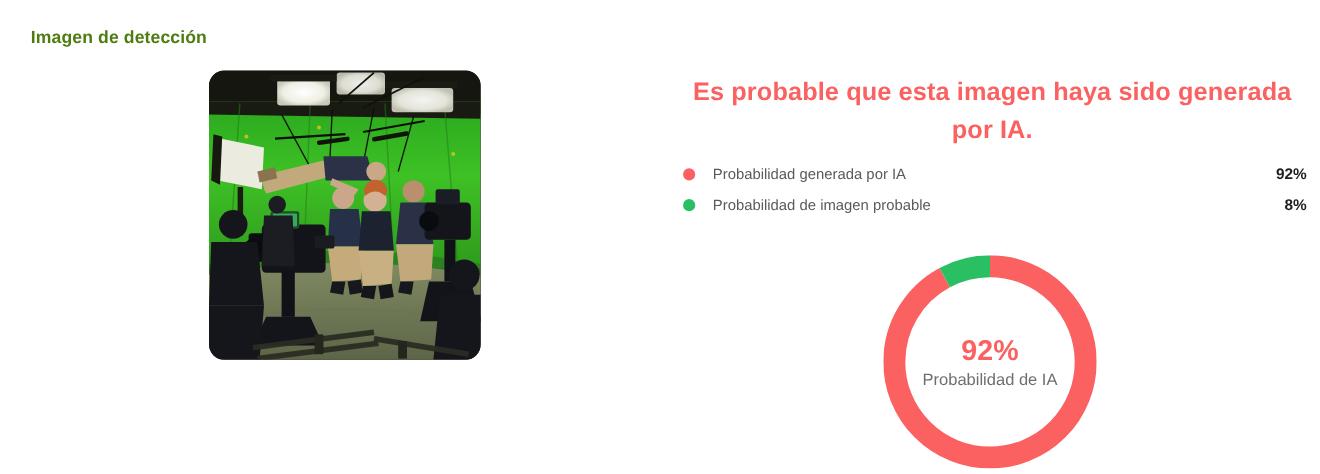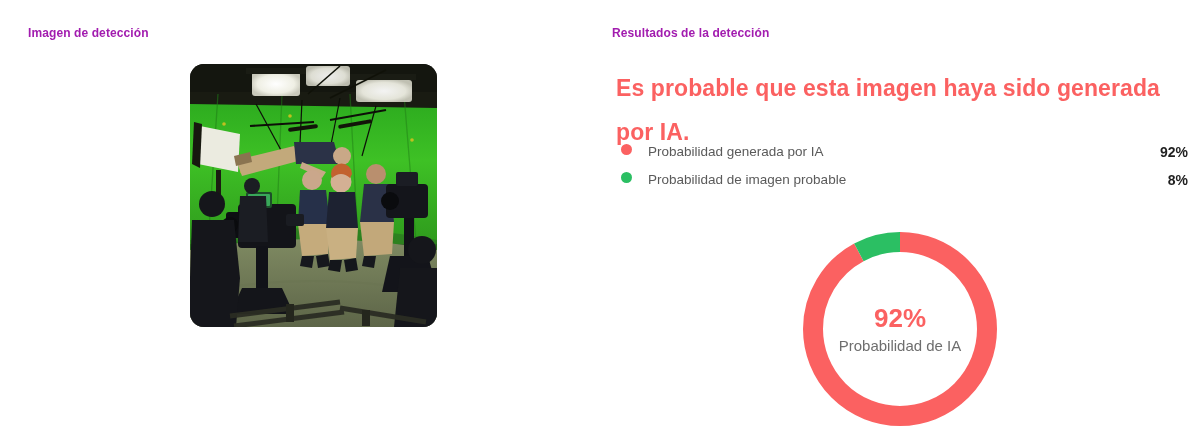"Imagen de detección" .panel-title { color: #a21caf -> #4d7c0f; font-size: 12px -> 16px }
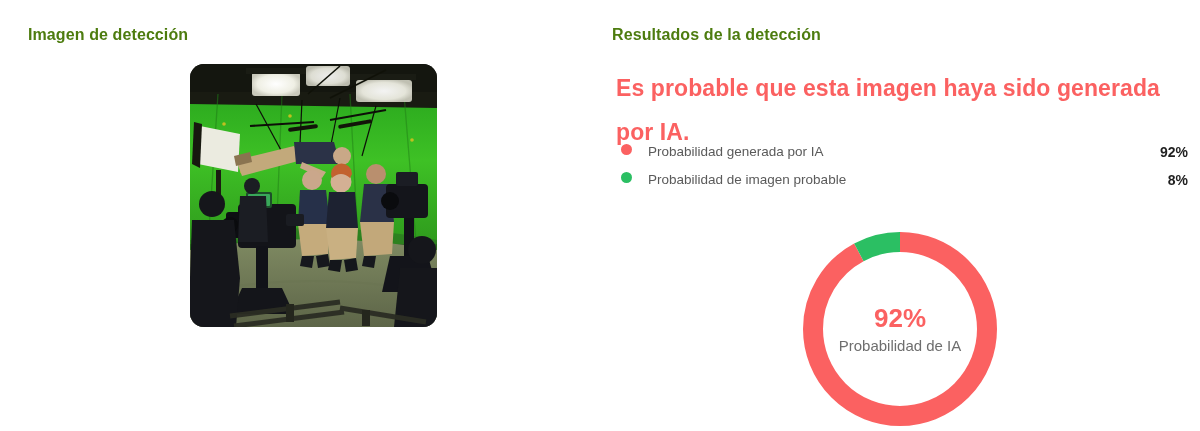"Resultados de la detección" div.panel-title { html: <div>Resultados de la detección</div> -> none }
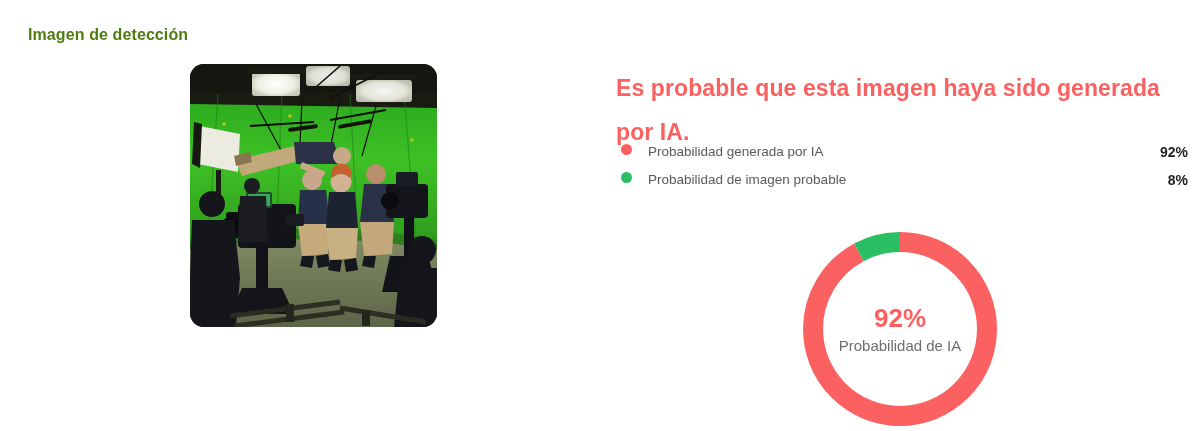"Es probable que esta imagen" .verdict { line-height: 44px -> 34px; text-align: none -> center }
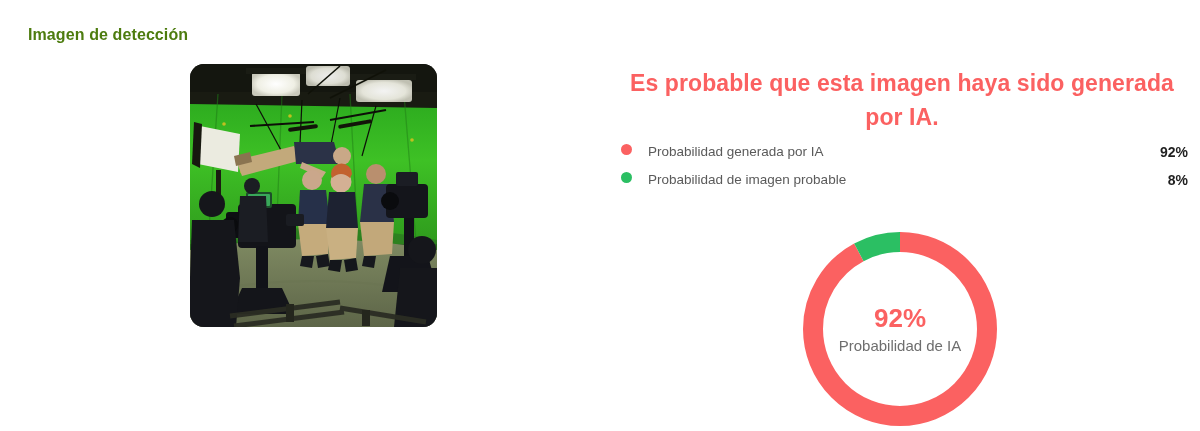"Probabilidad generada por IA" .legend-row { align-items: none -> center }
